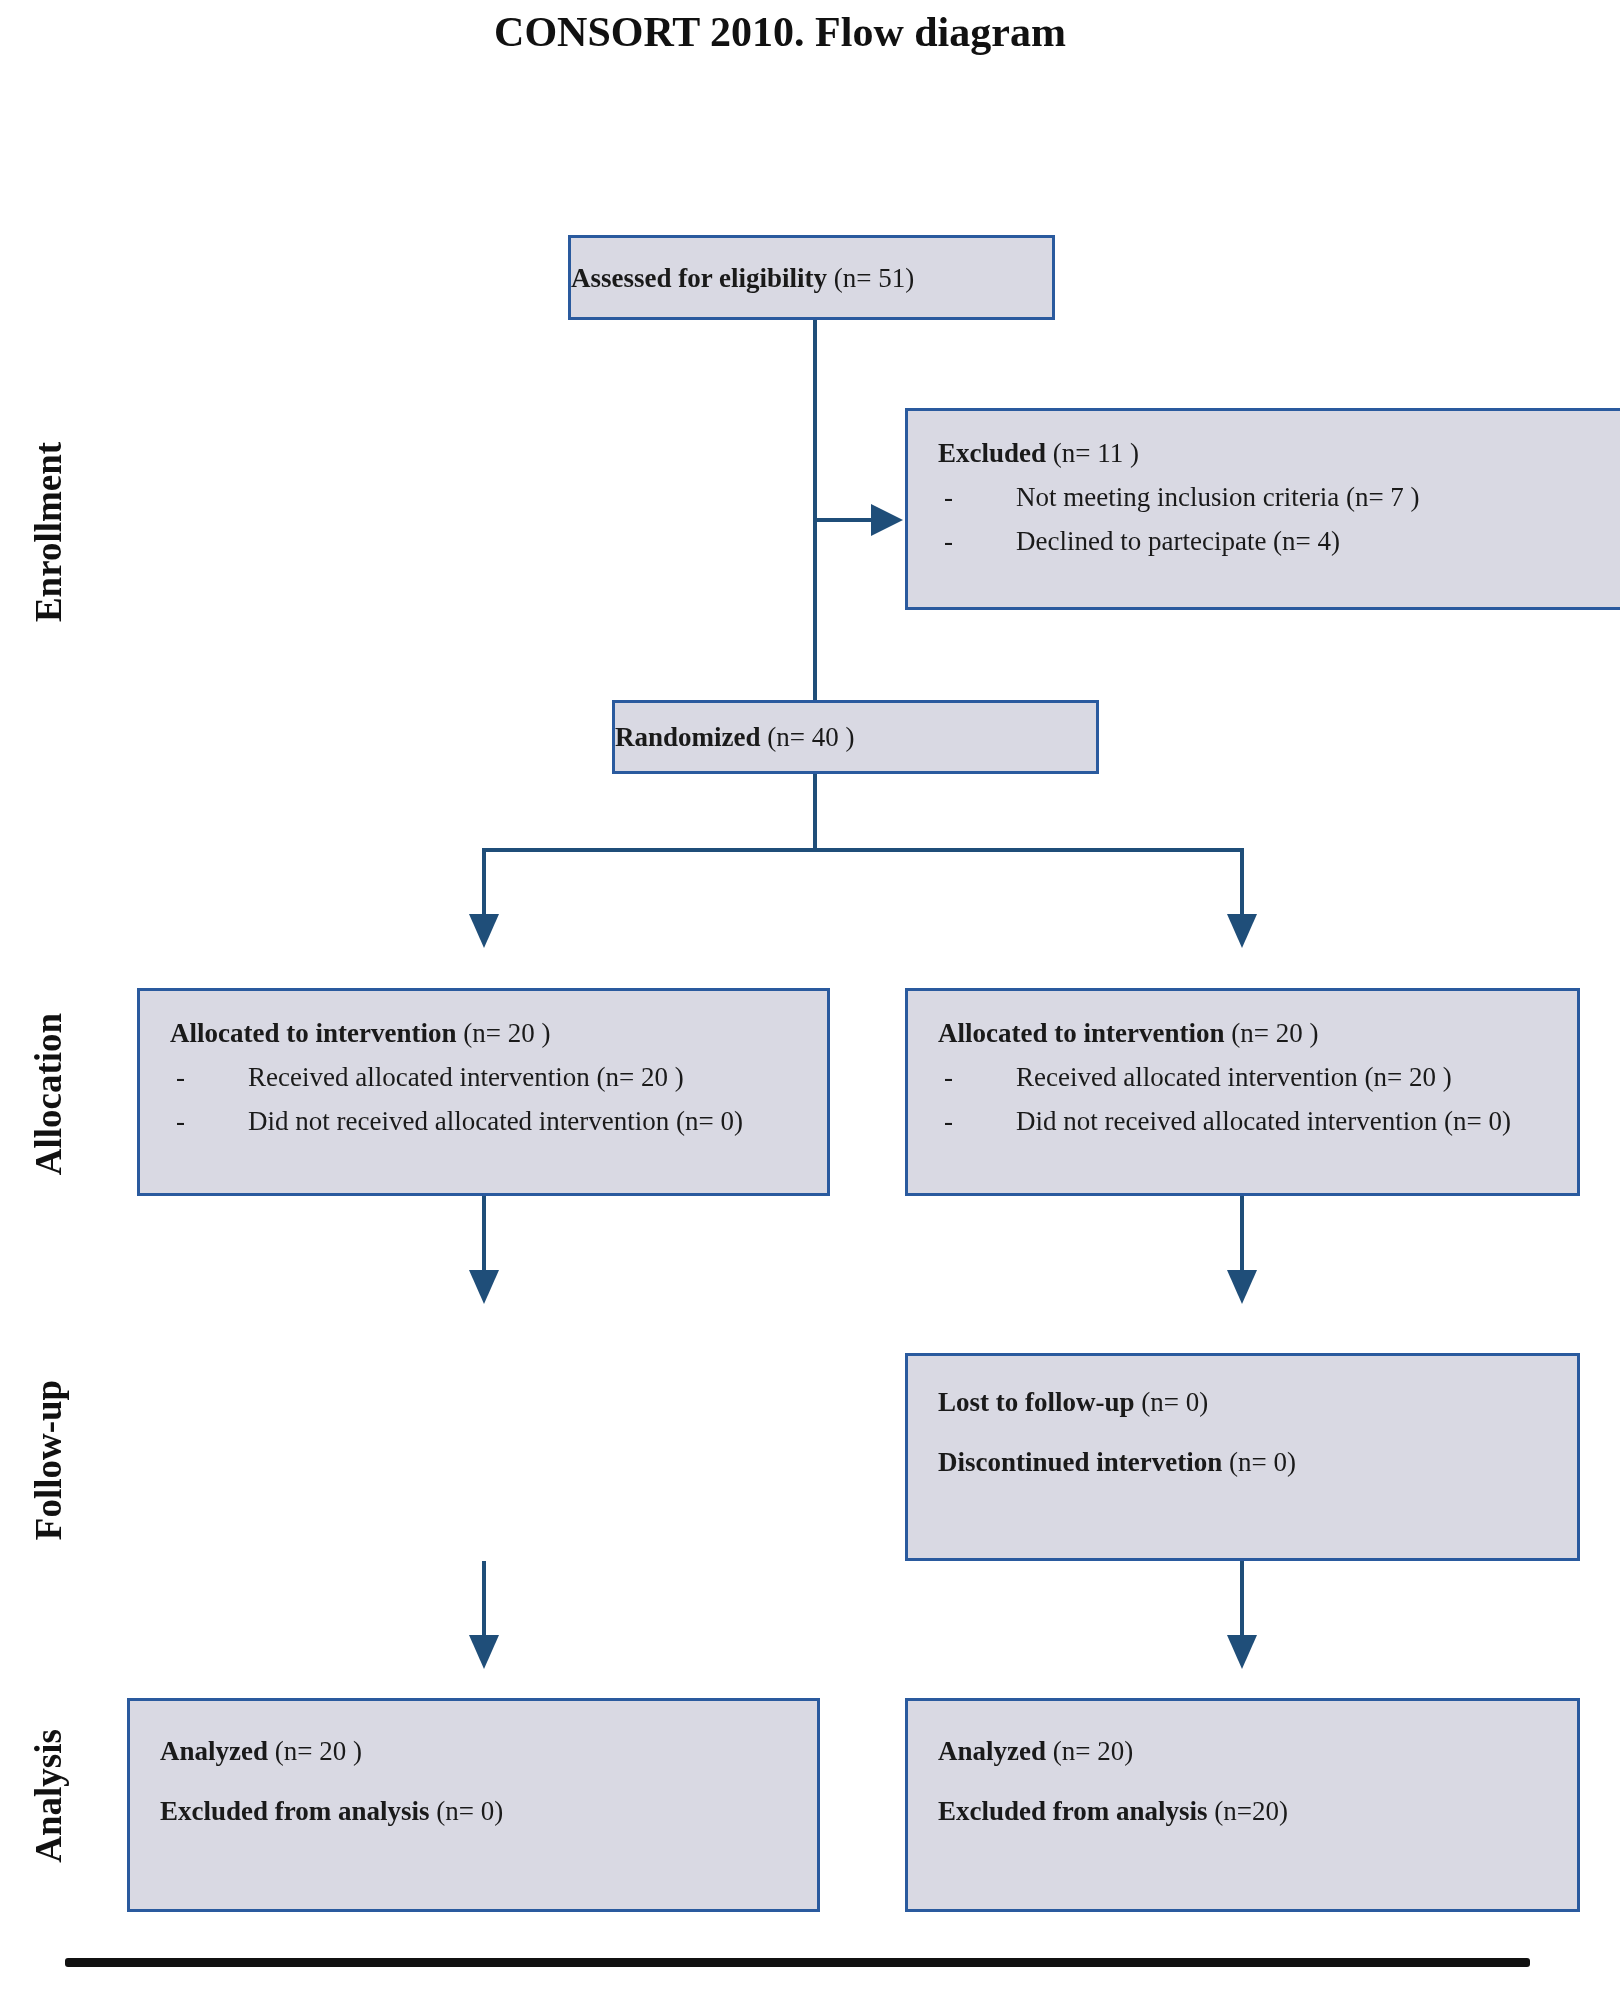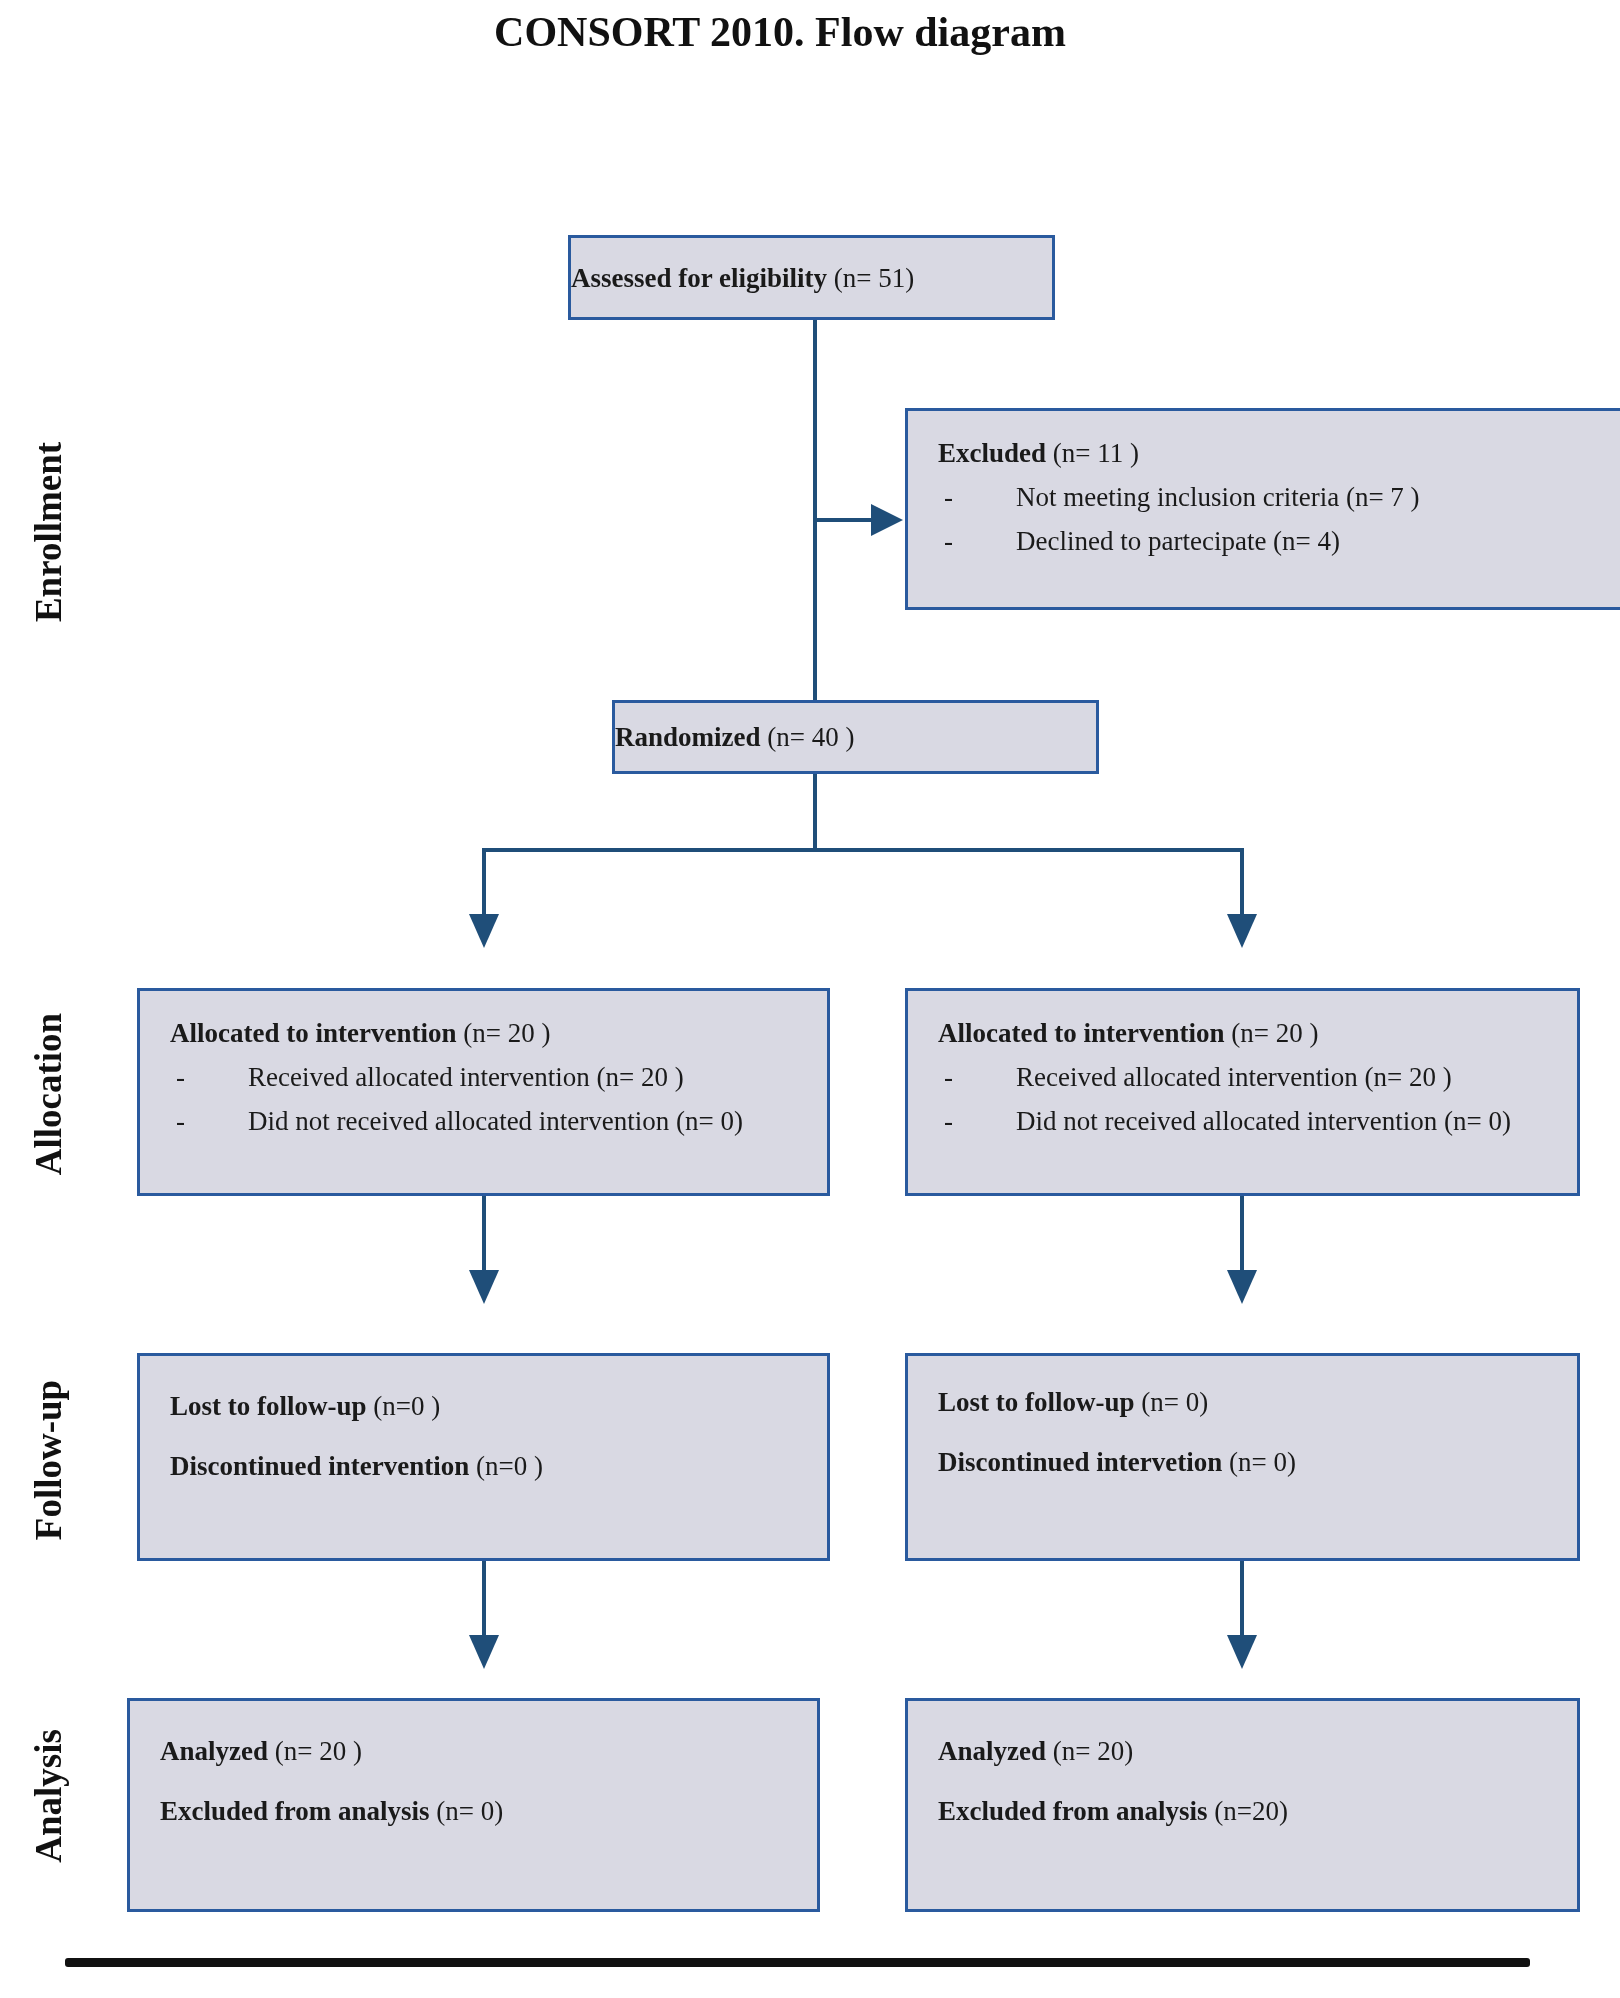"Lost to follow-up (n=0 )" div.box { html: <div> <div> <span>Lost to follow-up</span> <span>(n=0 )</span> </div> <div> <span>Discontinued intervention</span> <span>(n=0 )</span> </div> </div> -> none }
